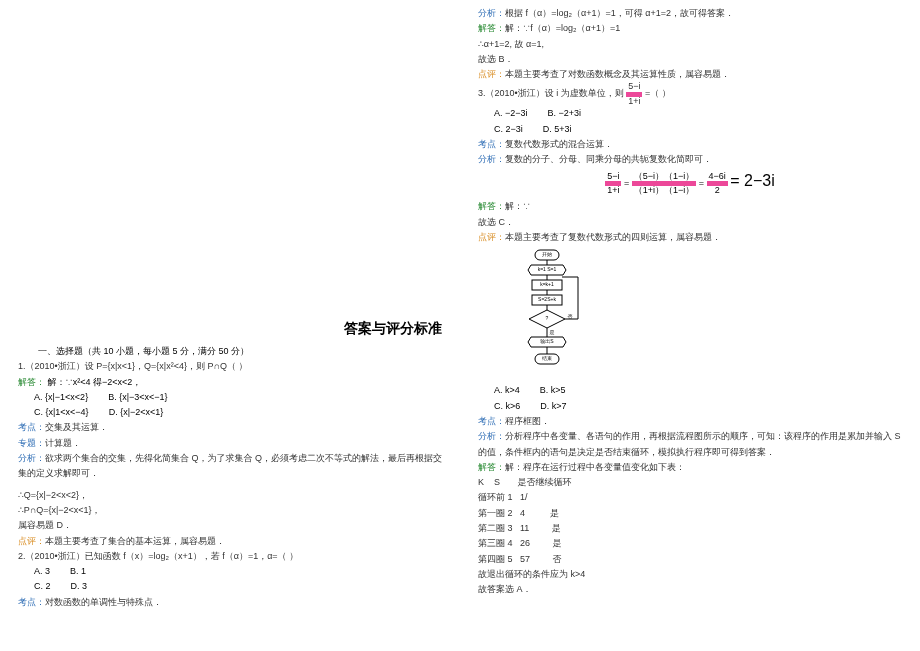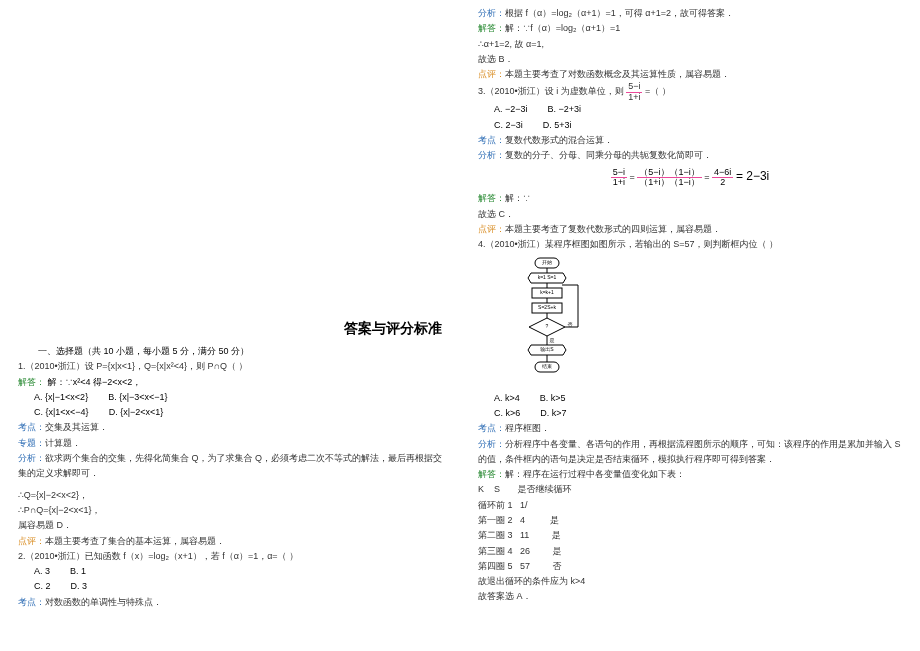"5−i" .frac .num { border-bottom: 1px solid #ec4899 -> 5px solid #ec4899 }
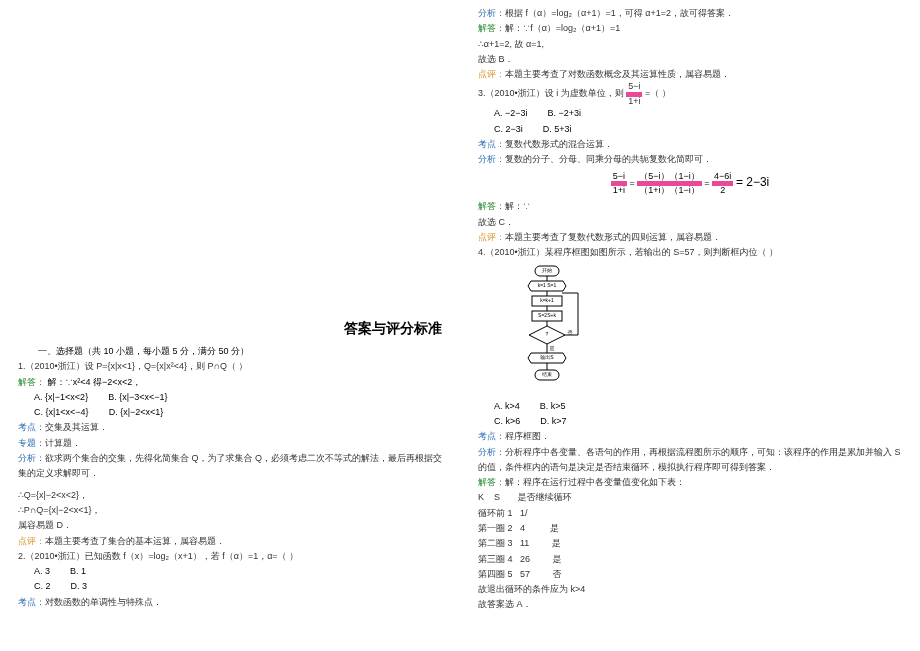"= 2−3i" span { font-size: 12px -> 16px }
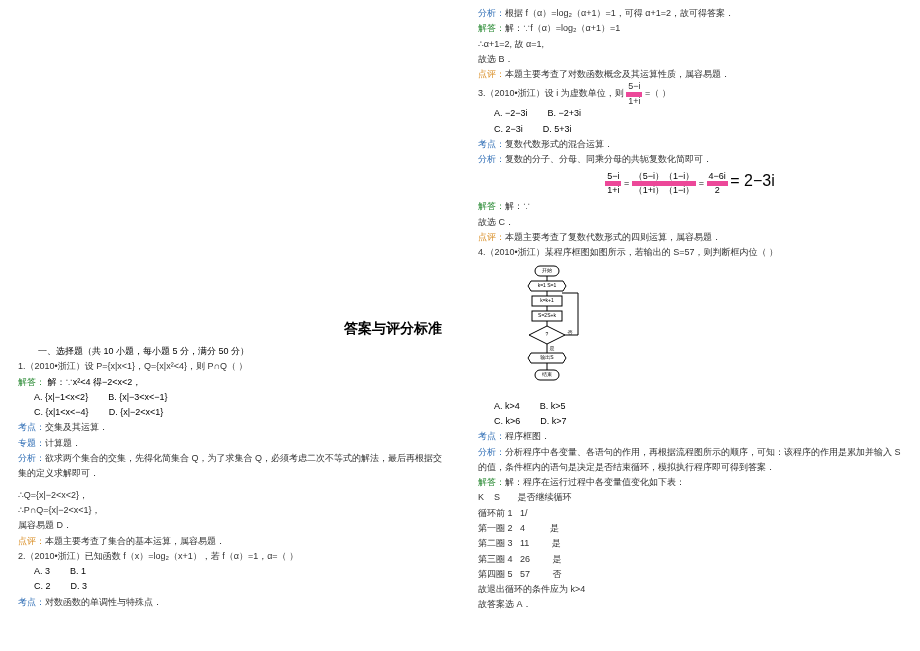"4.（2010•浙江）某程序框图如图所示，若输出的 S=57，则判断框内位（ ）" div.line { html: <div>4.（2010•浙江）某程序框图如图所示，若输出的 S=57，则判断框内位（ ）</div> -> none }
